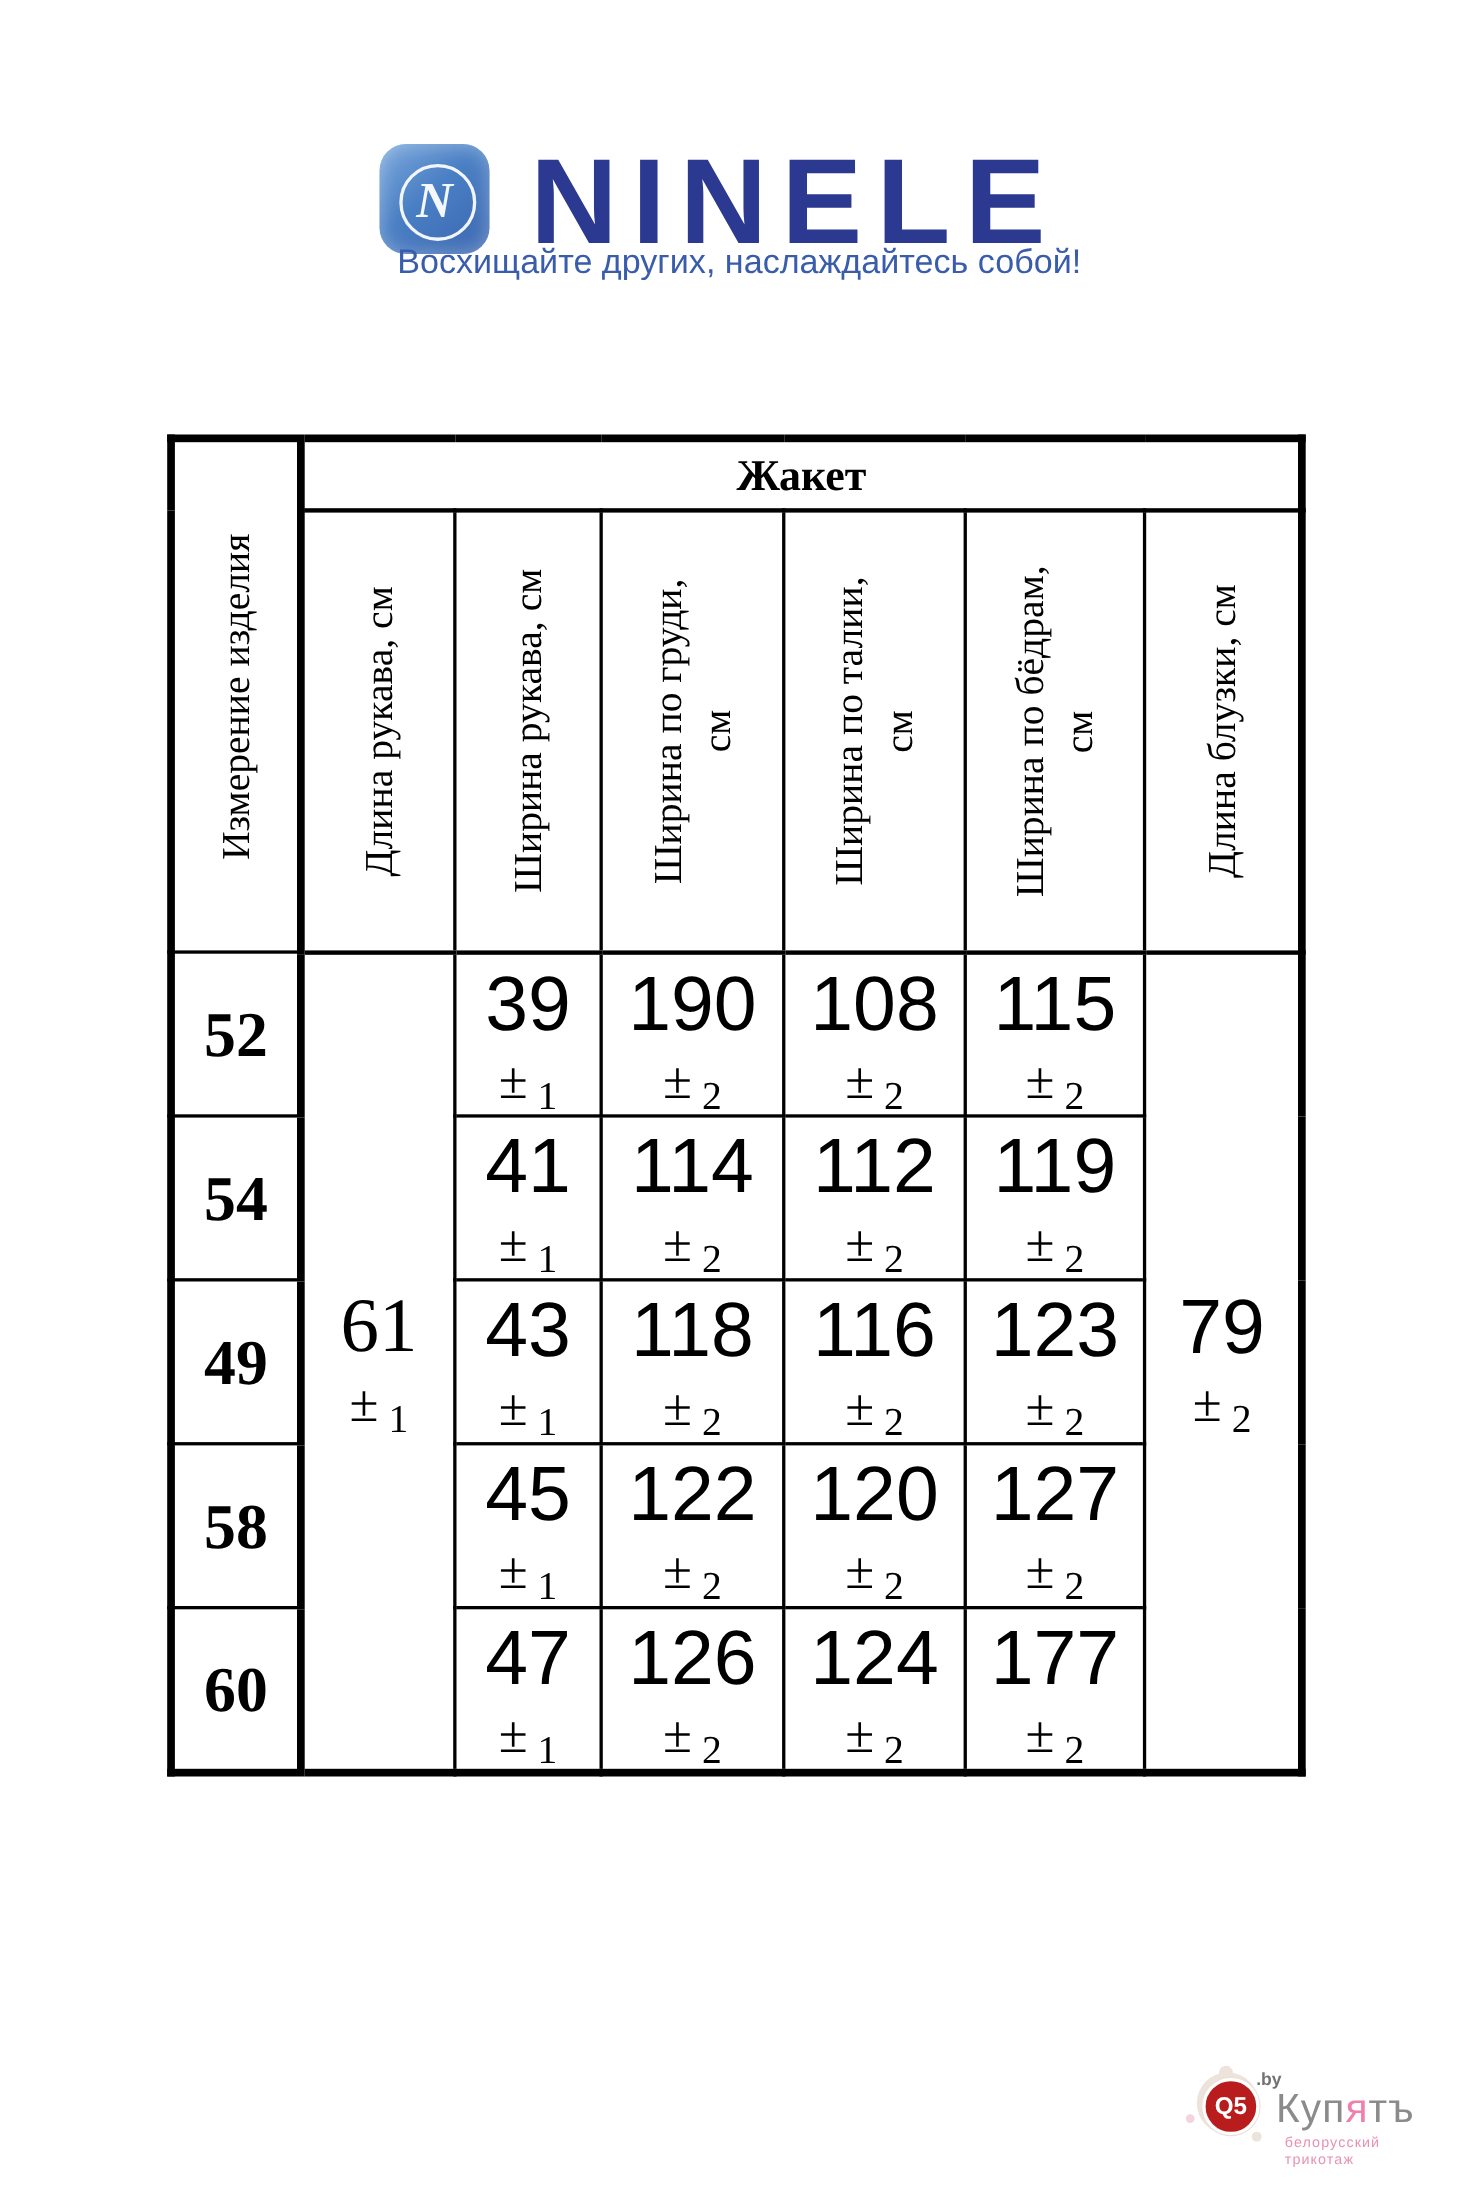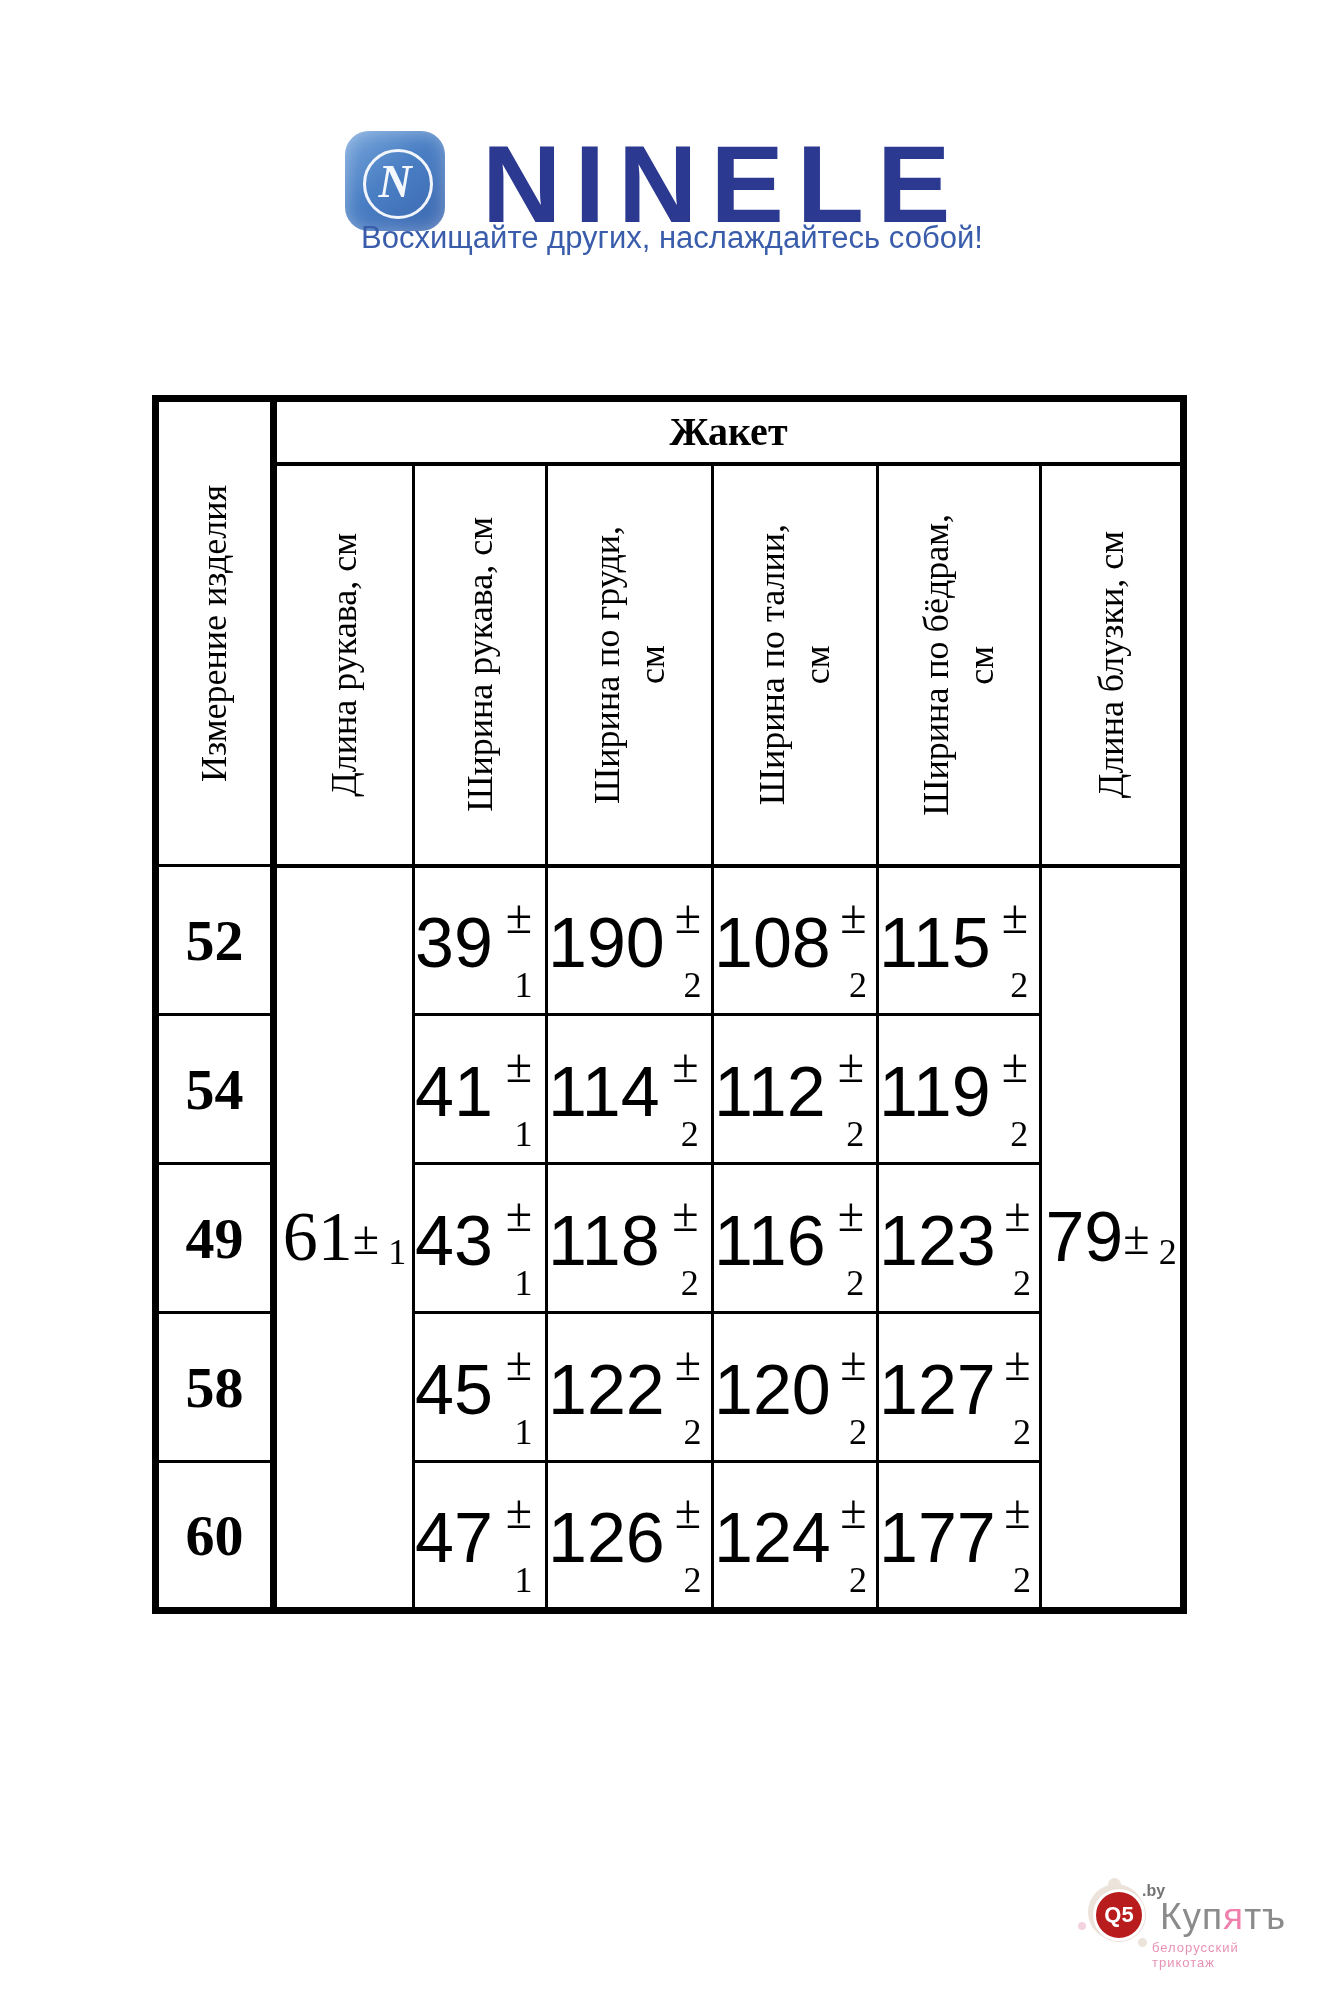"39" .cellbox { flex-direction: row -> column }
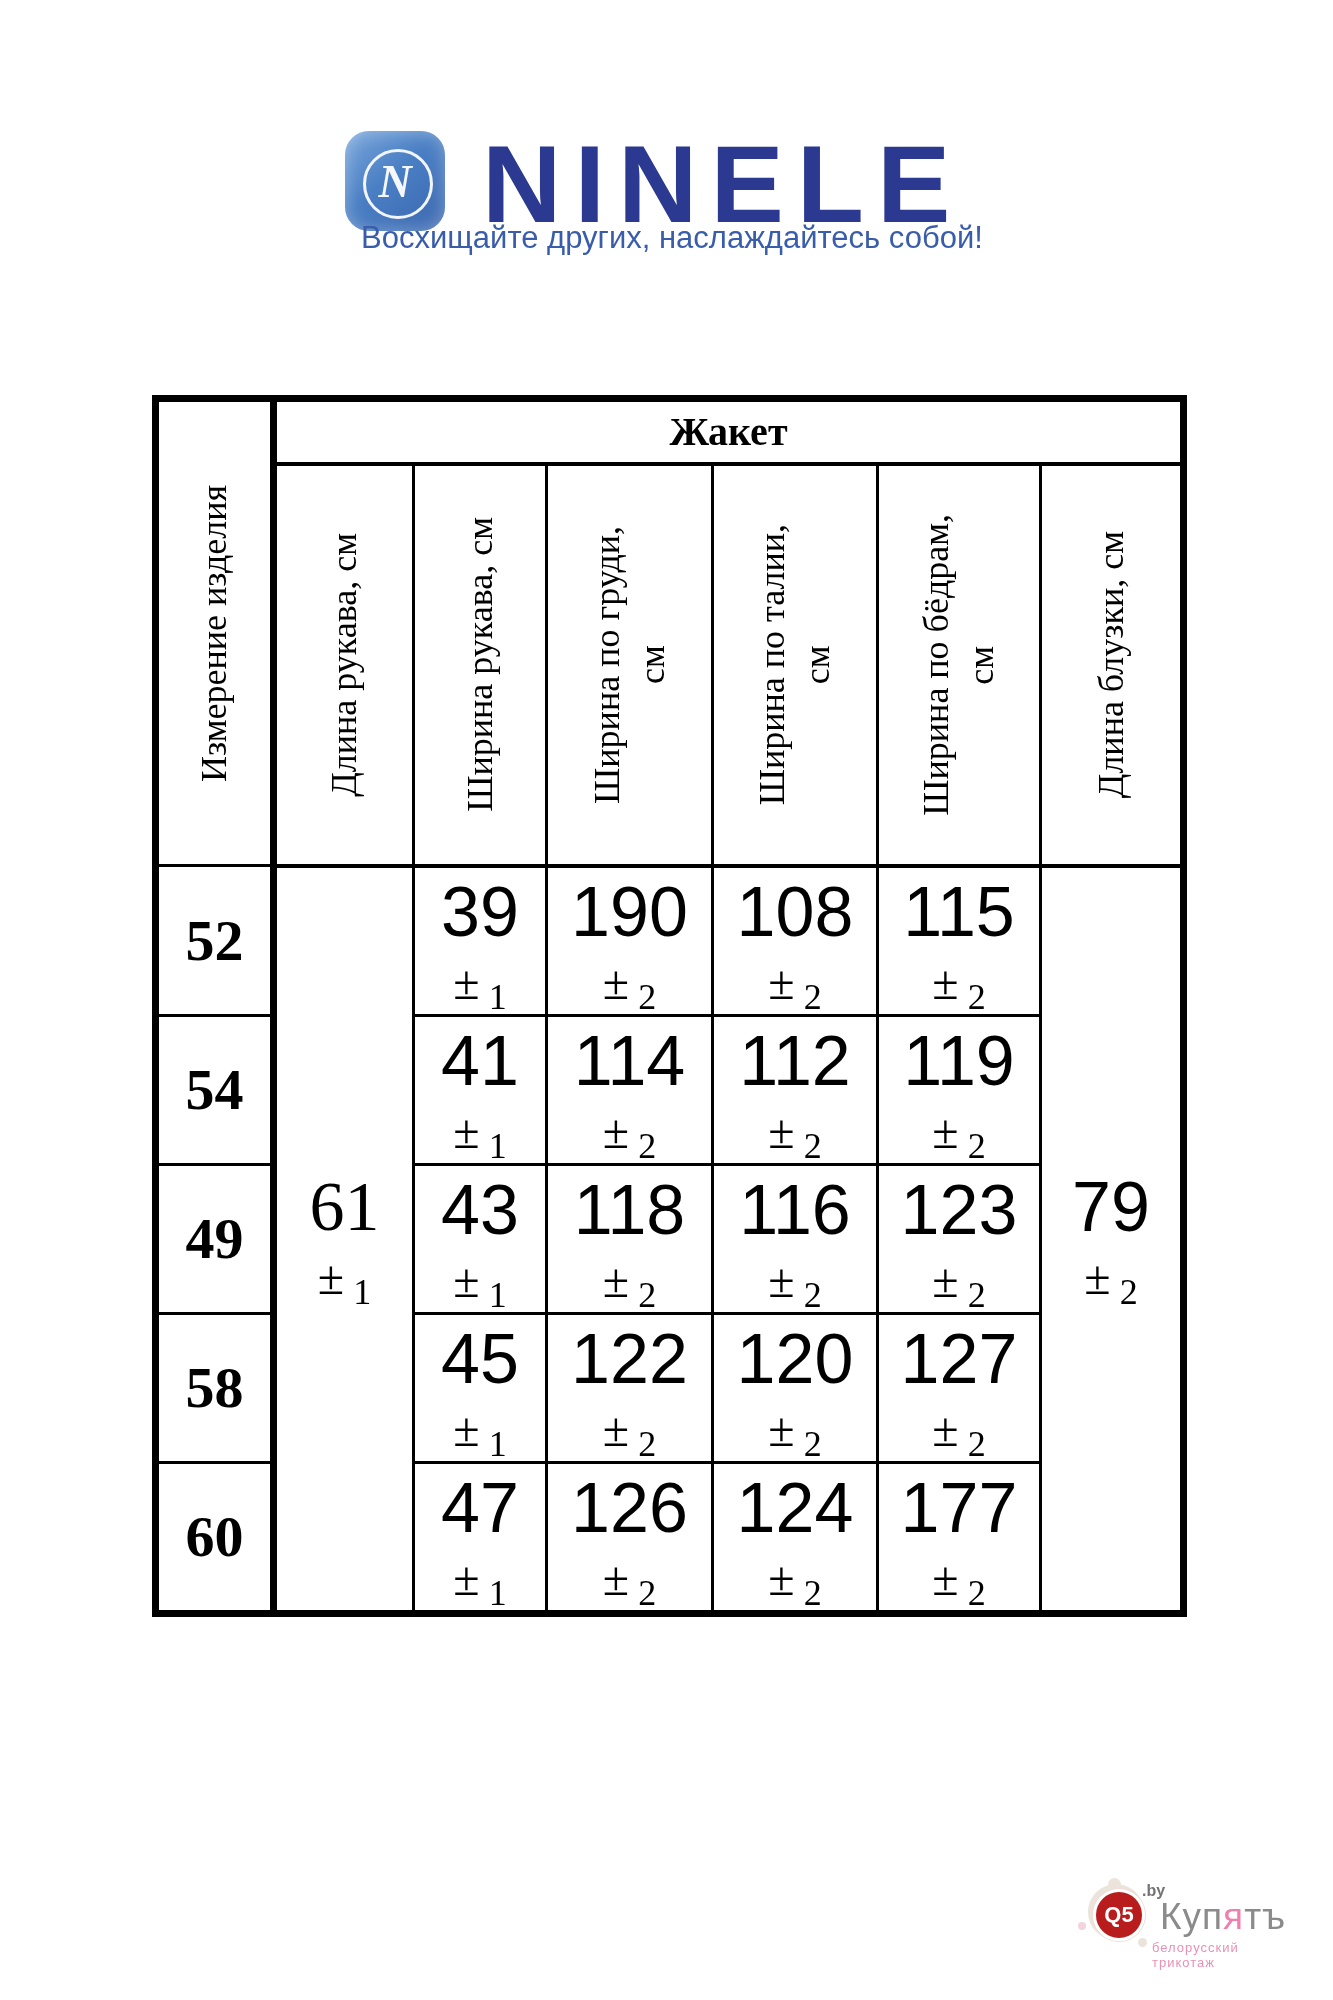"белорусский трикотаж" .wm .tg { left: 76px -> 92px }
